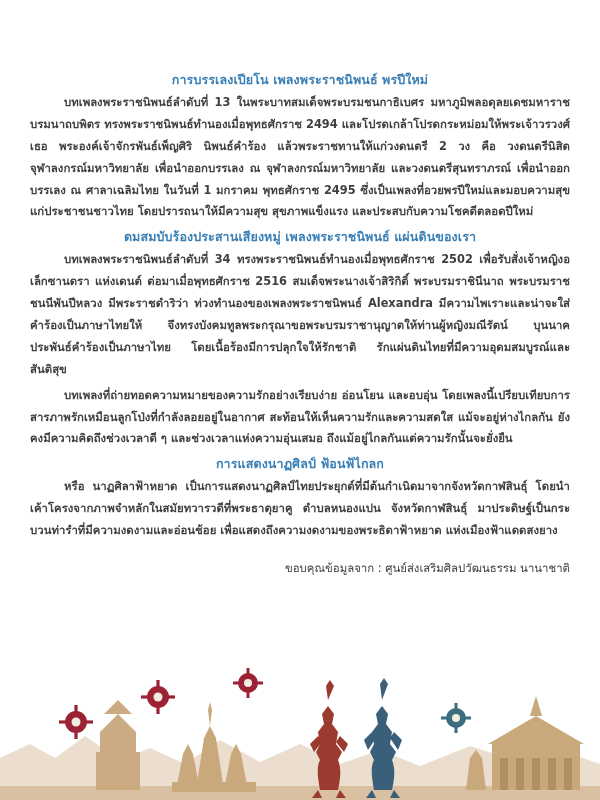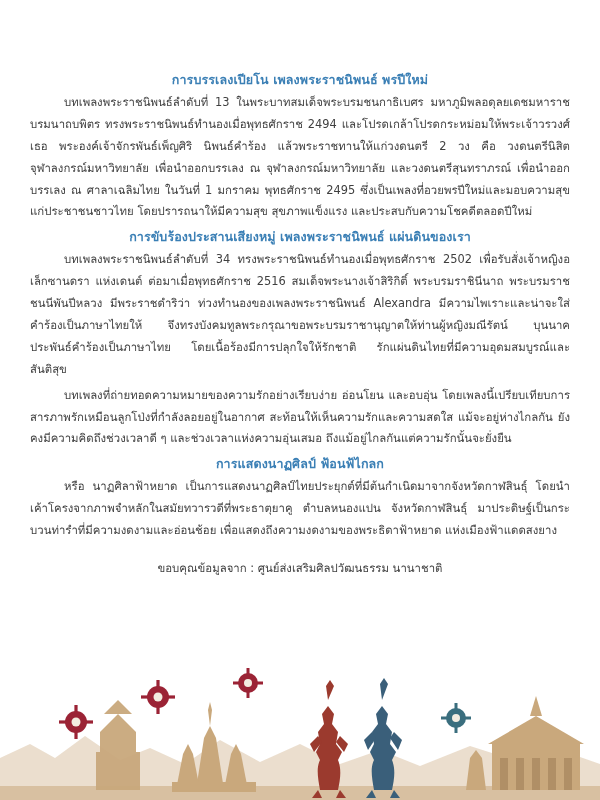"บทเพลงพระราชนิพนธ์ลำดับที่ 13" .body-text { font-weight: none -> bold }
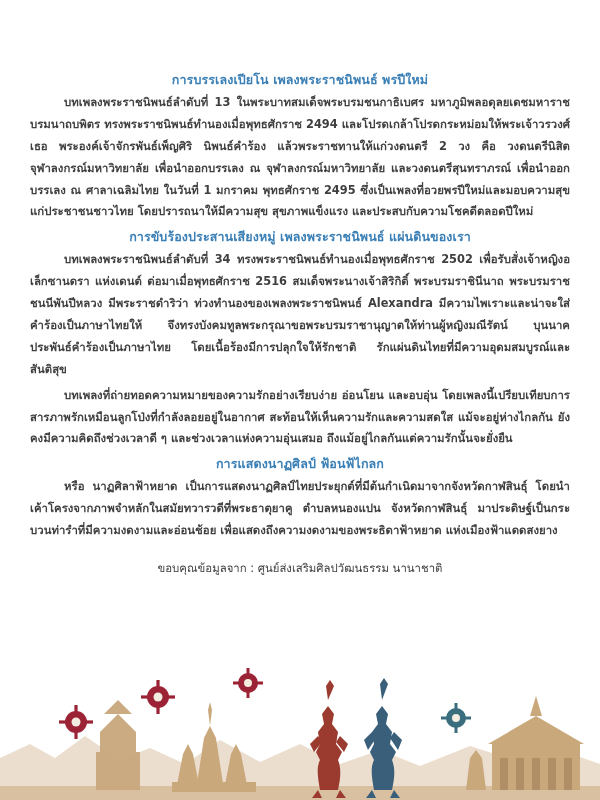"การขับร้องประสานเสียงหมู่" h2.heading { text: การขับร้องประสานเสียงหมู่ -> ดมสมบับร้องประสานเสียงหมู่ }
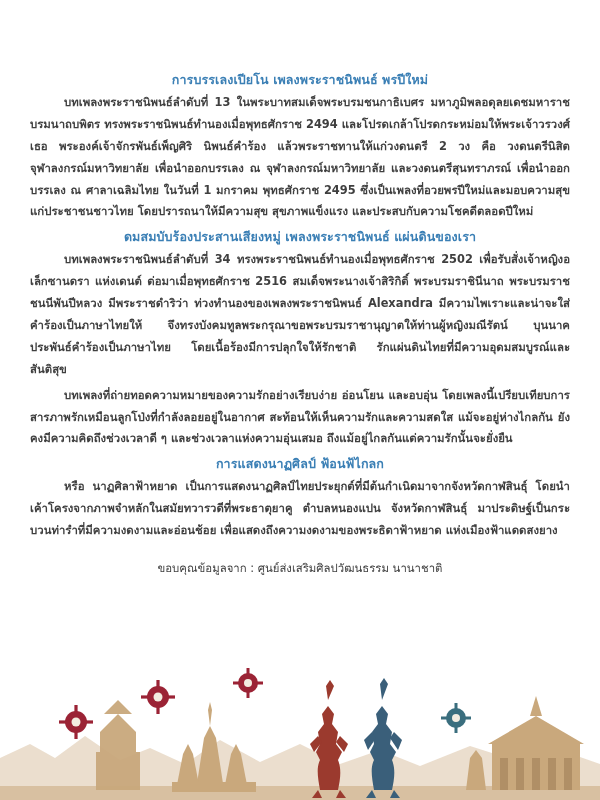"ขอบคุณข้อมูลจาก :" .credit { text-align: center -> right }
